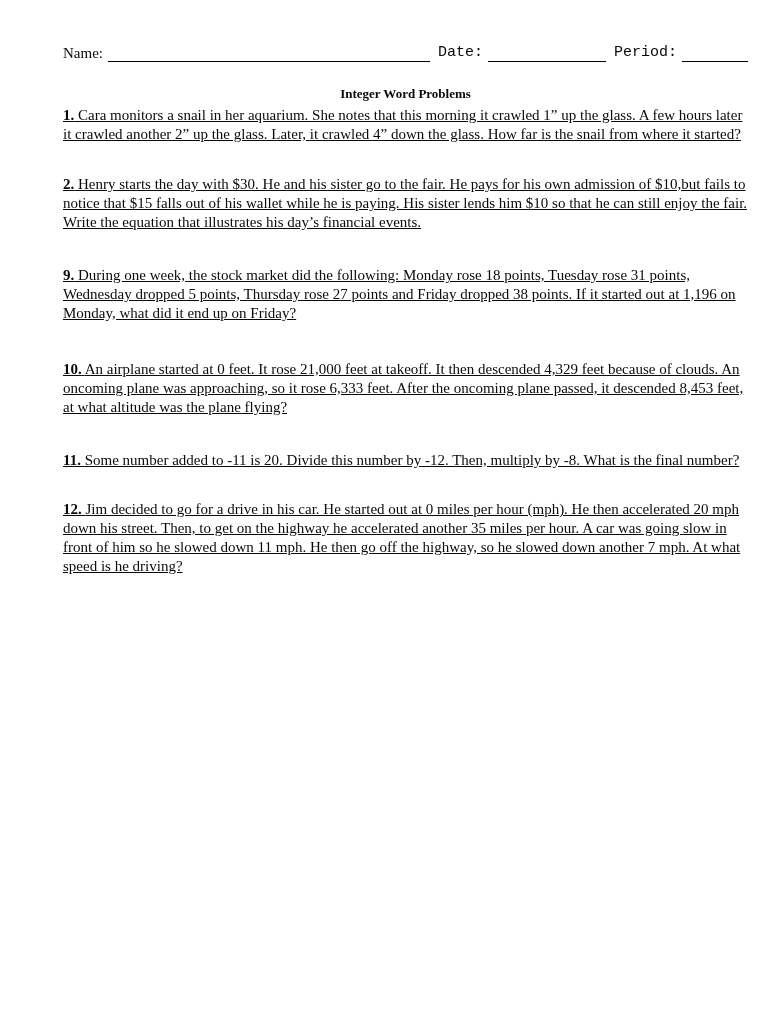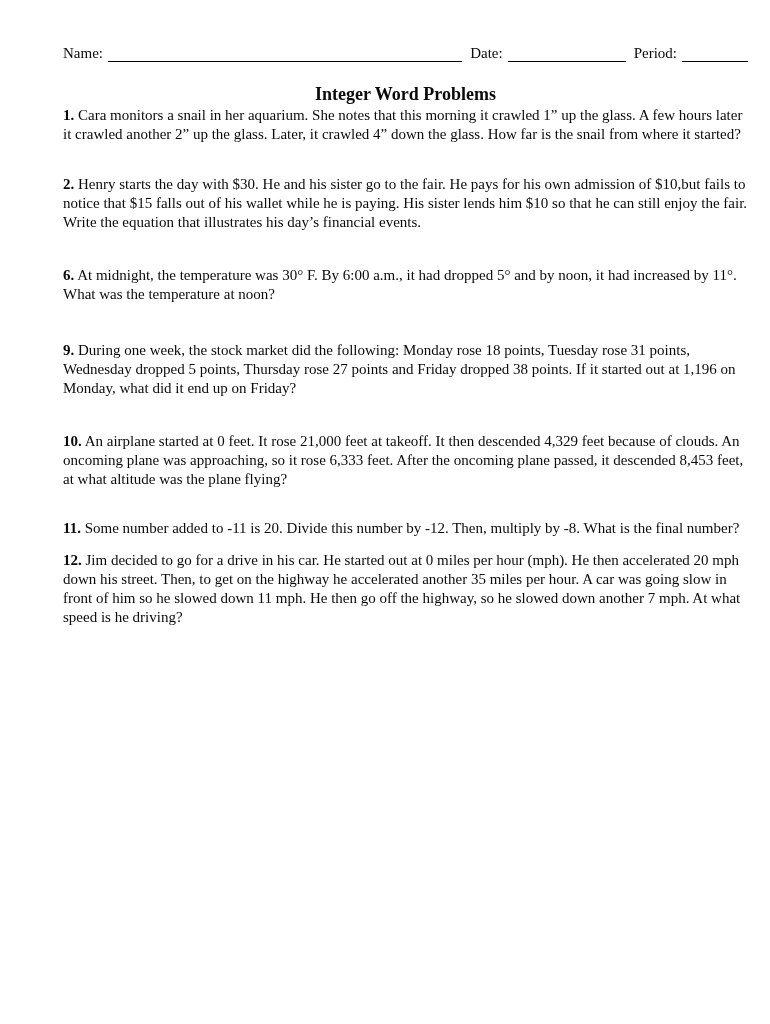"Date:" .hdr .lbl.mid { font-family: none -> Liberation Mono, monospace }
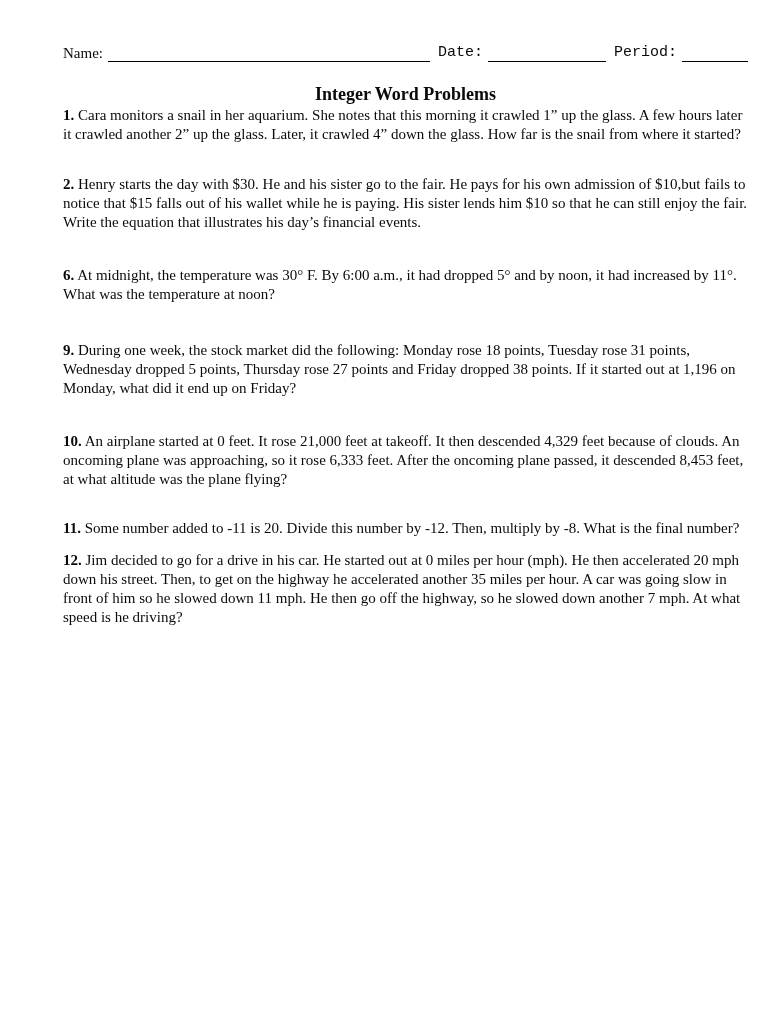"Integer Word Problems" h1.title { font-size: 18px -> 13px }
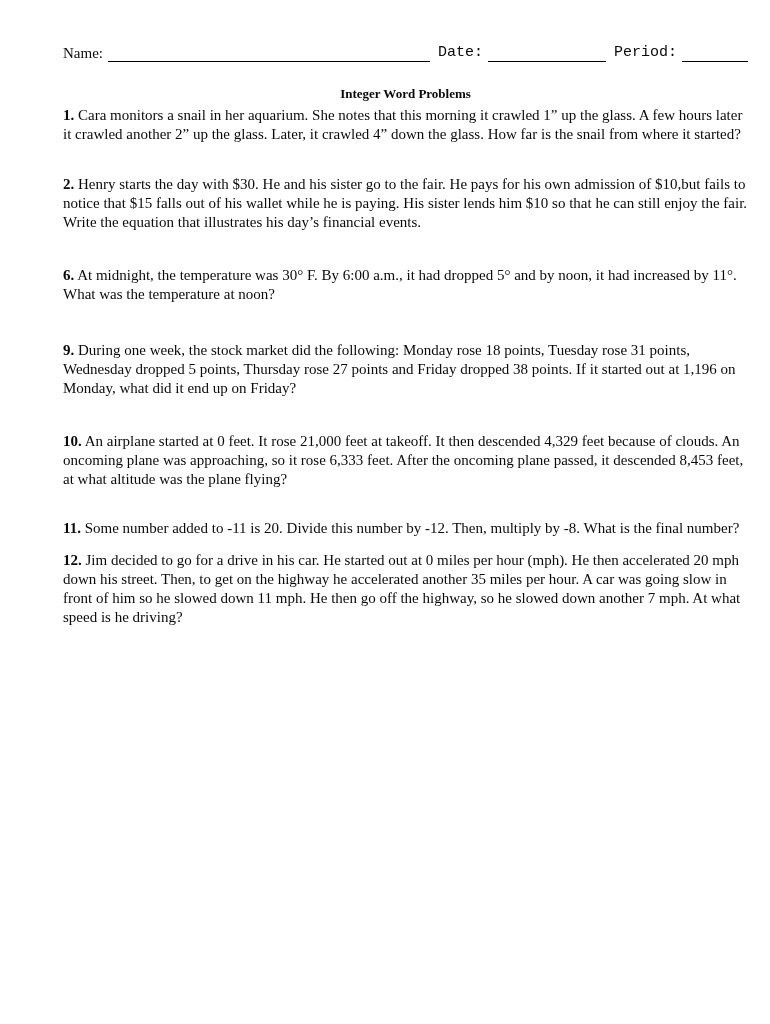"1. Cara monitors a snail" .problems p.problem { text-decoration: none -> underline }
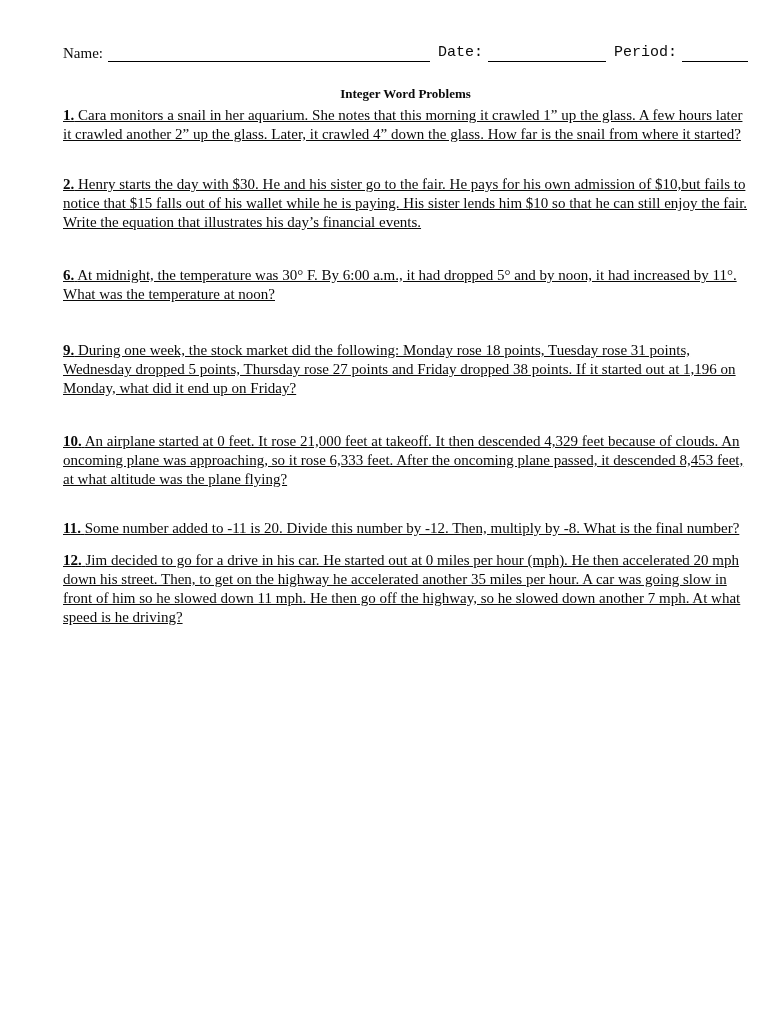"6. At midnight, the temperature" p.problem { html: <p><b>6.</b> <span>At midnight, the temperature was 30° F. By 6:00 a.m., it had dropped 5° and by noon, it had increased by 11°. What was the temperature at noon?</span></p> -> none }
